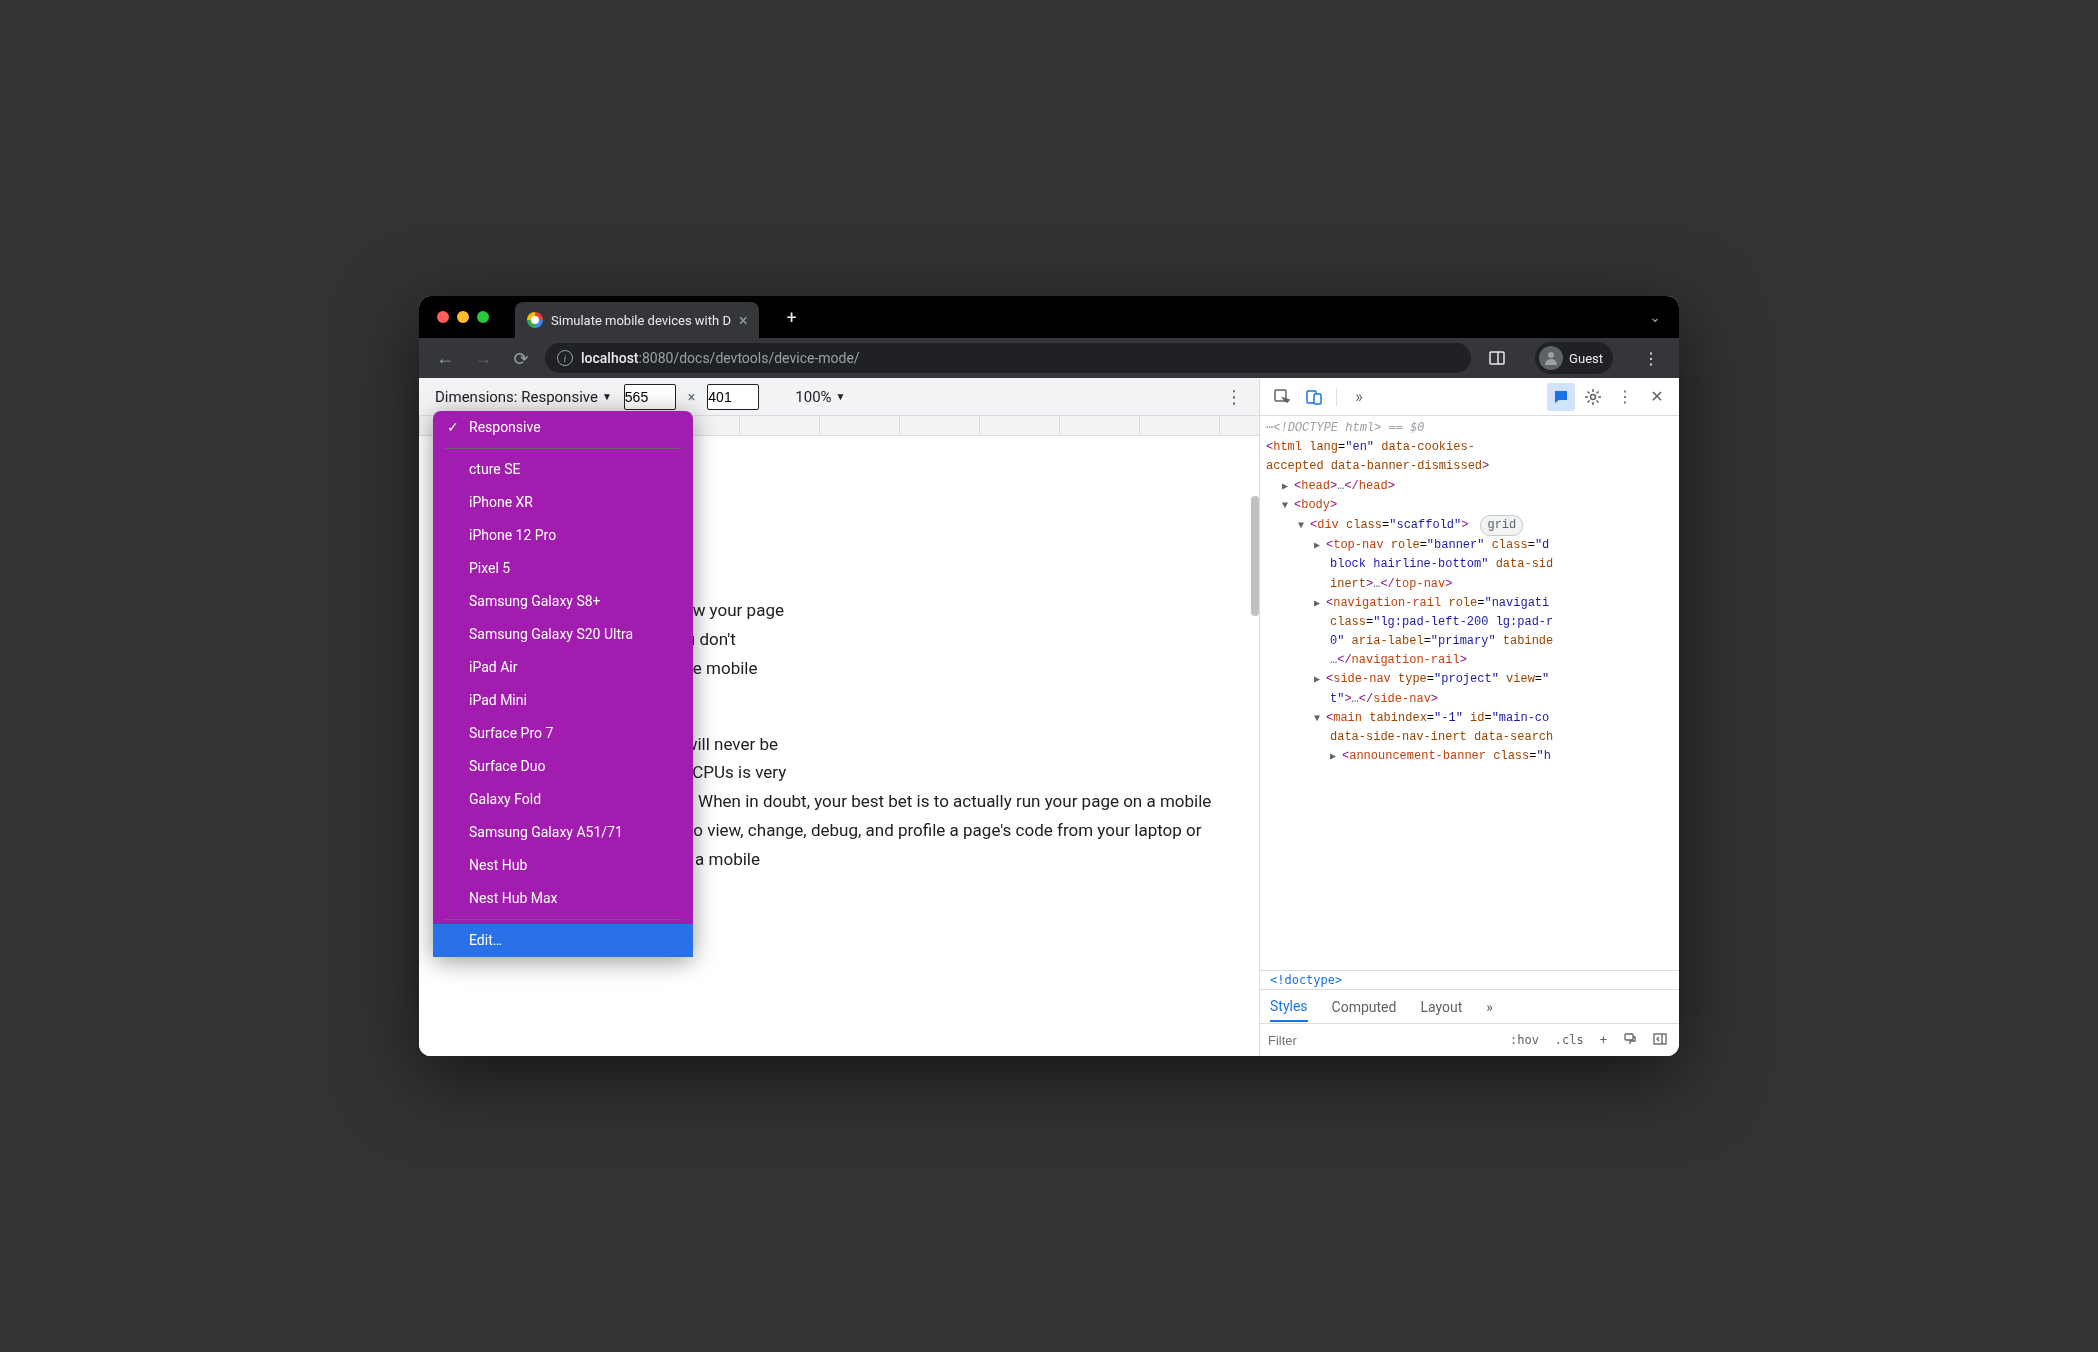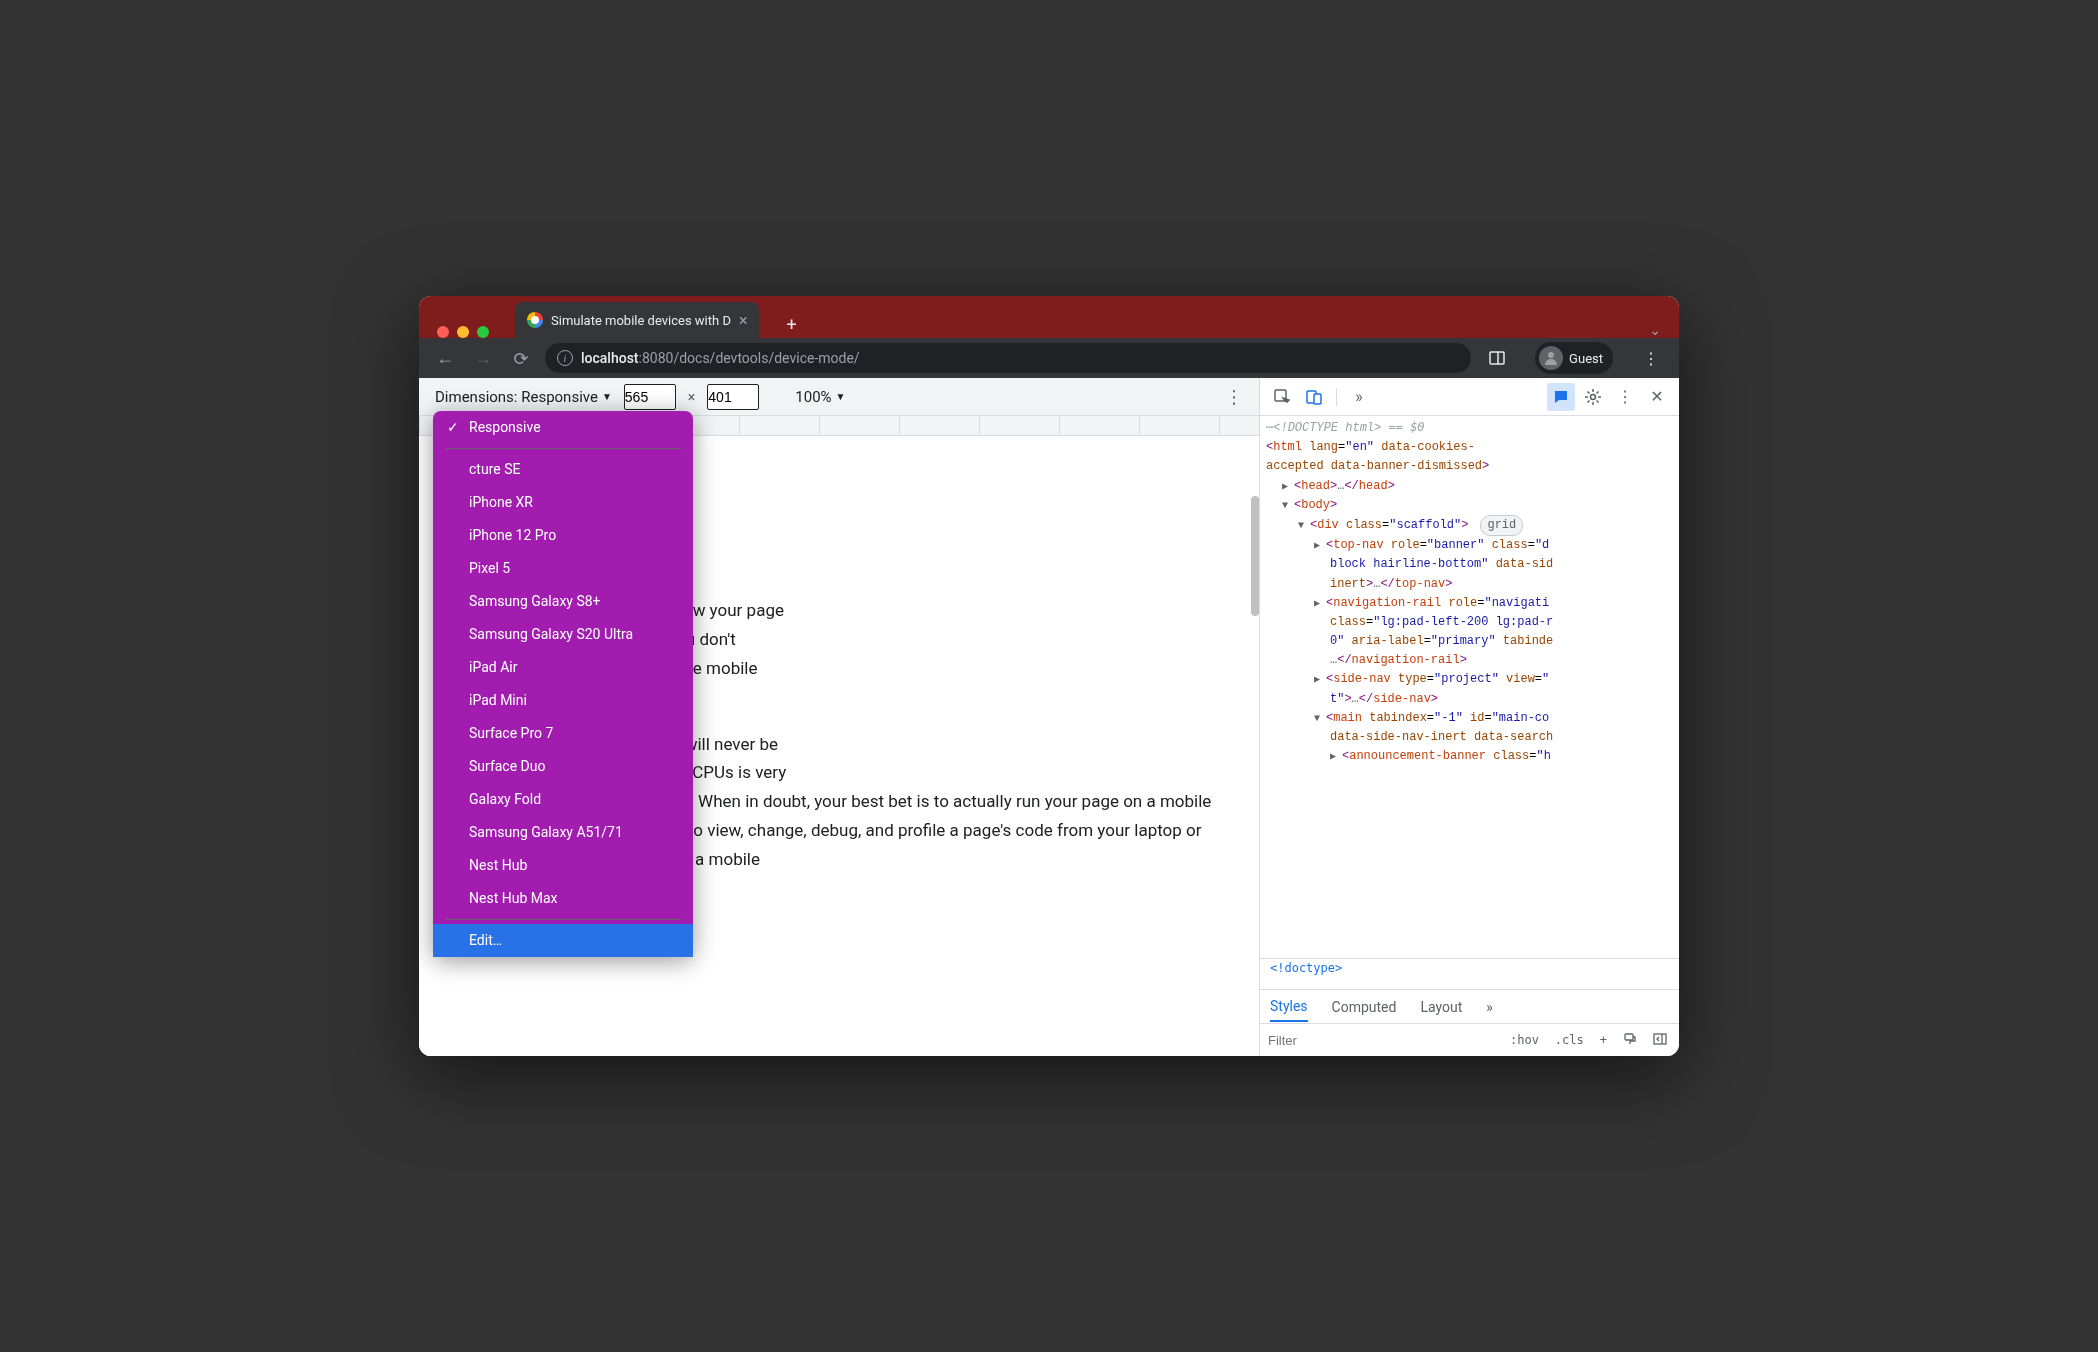"Simulate mobile devices with D" .titlebar { align-items: flex-end -> center; background: #7f1d1d -> #000000 }
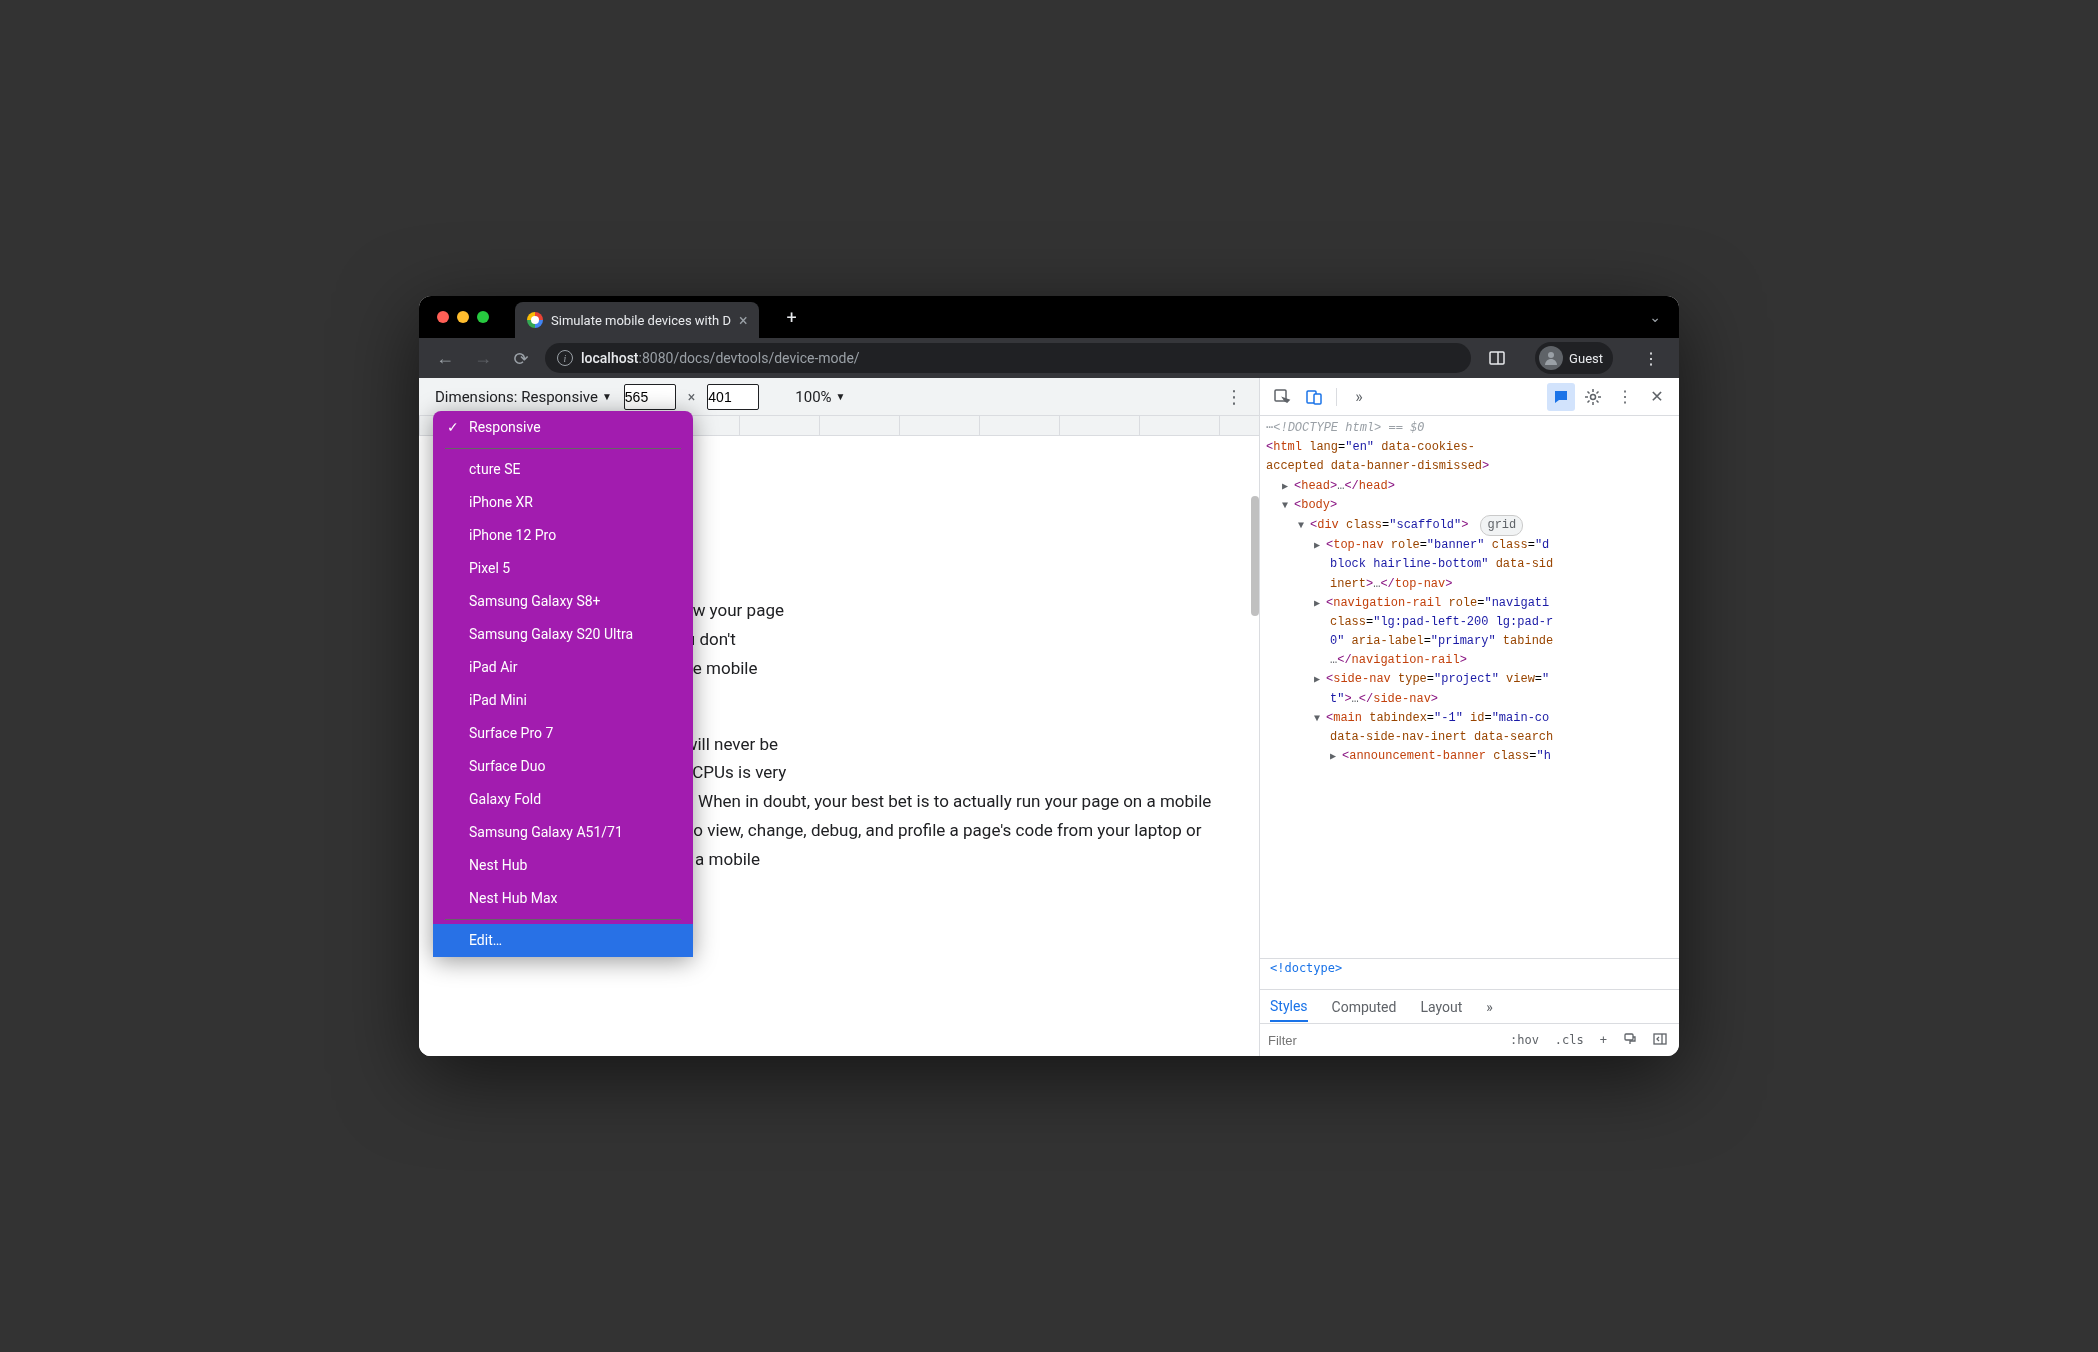"<!doctype>" .dt-breadcrumb { height: 32px -> 20px }
